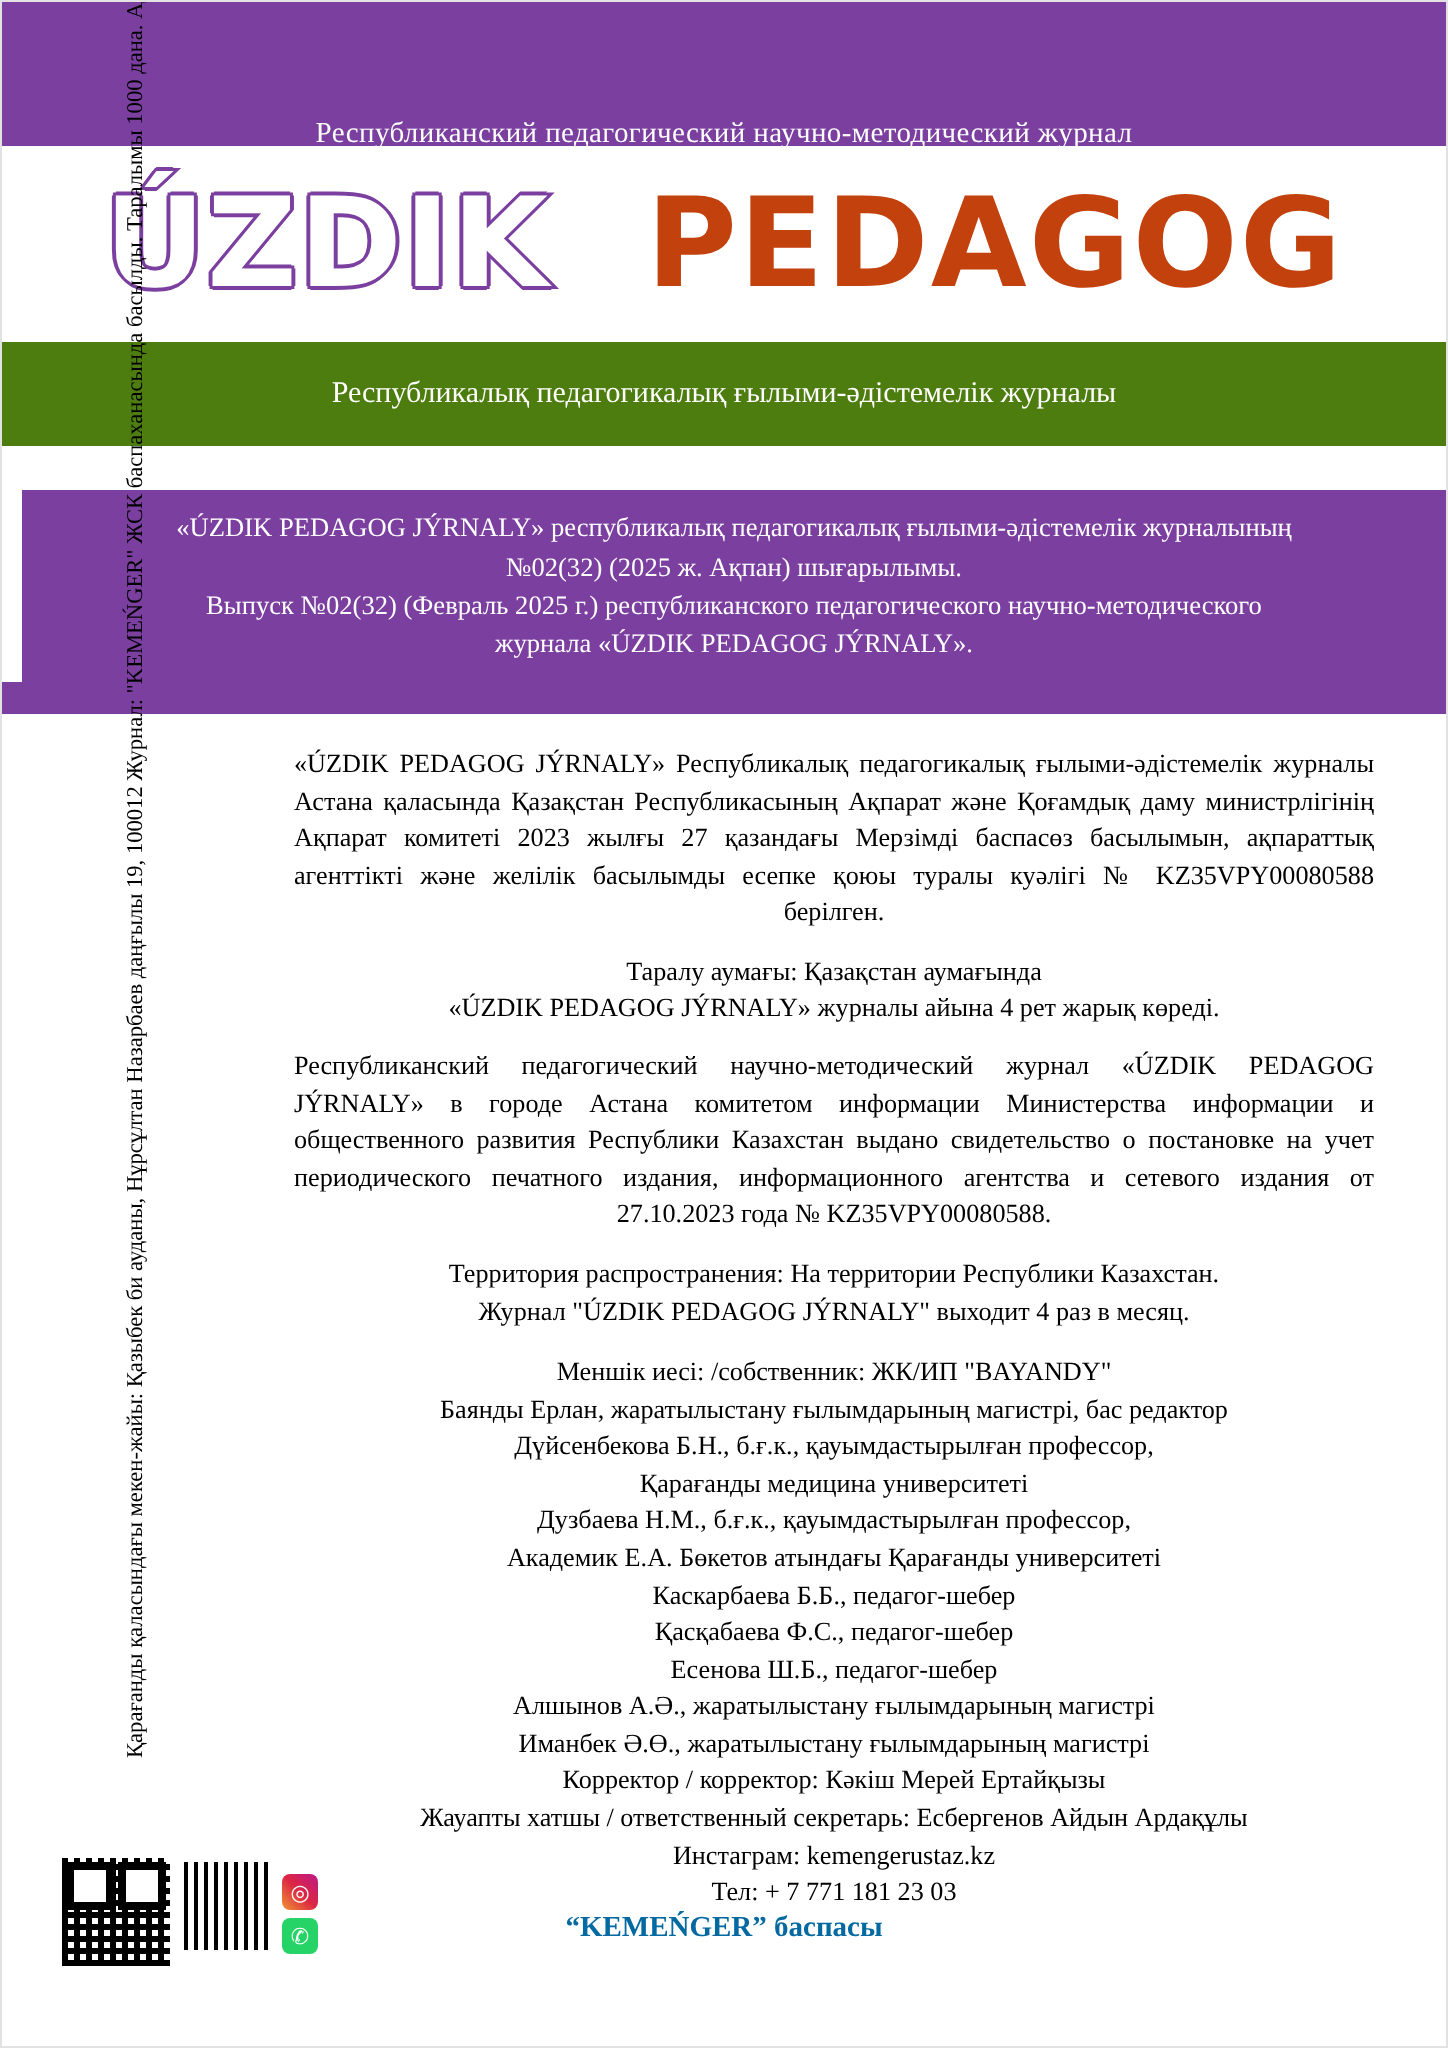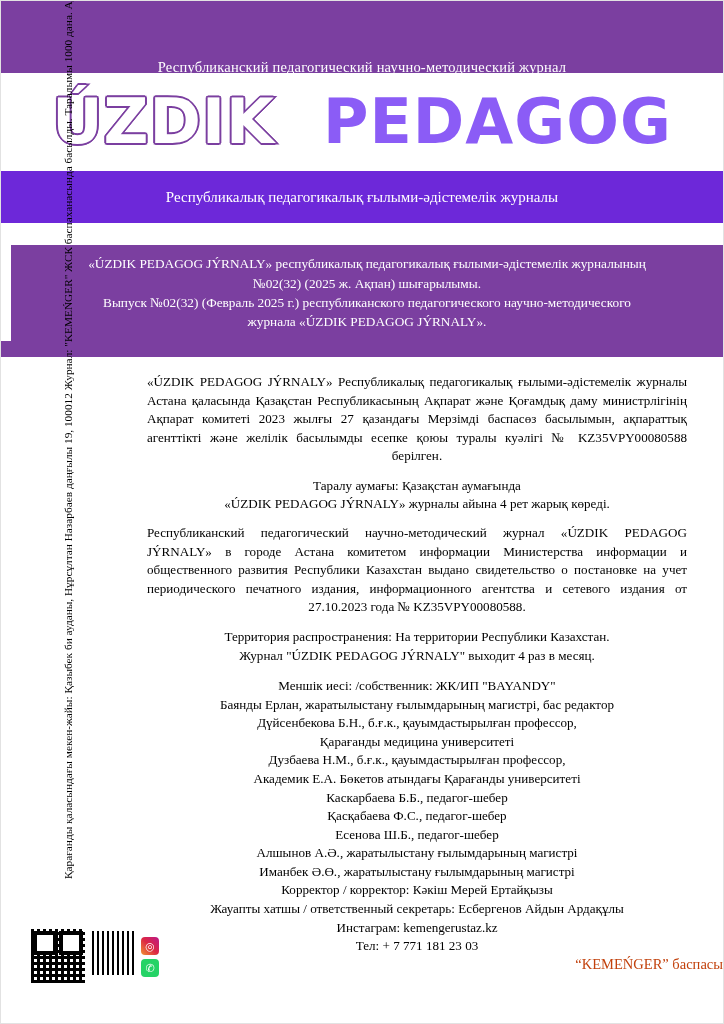"PEDAGOG" .logo .pd { color: #8b5cf6 -> #c2410c }
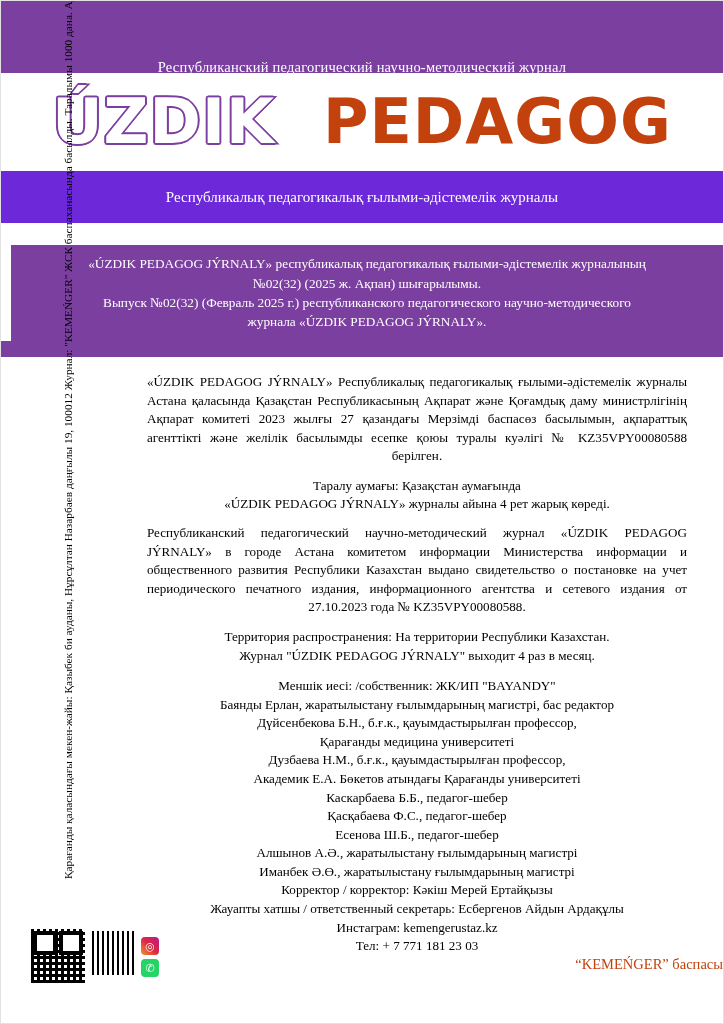"Республикалық педагогикалық" .band-sub { background: #6d28d9 -> #4d7c0f }
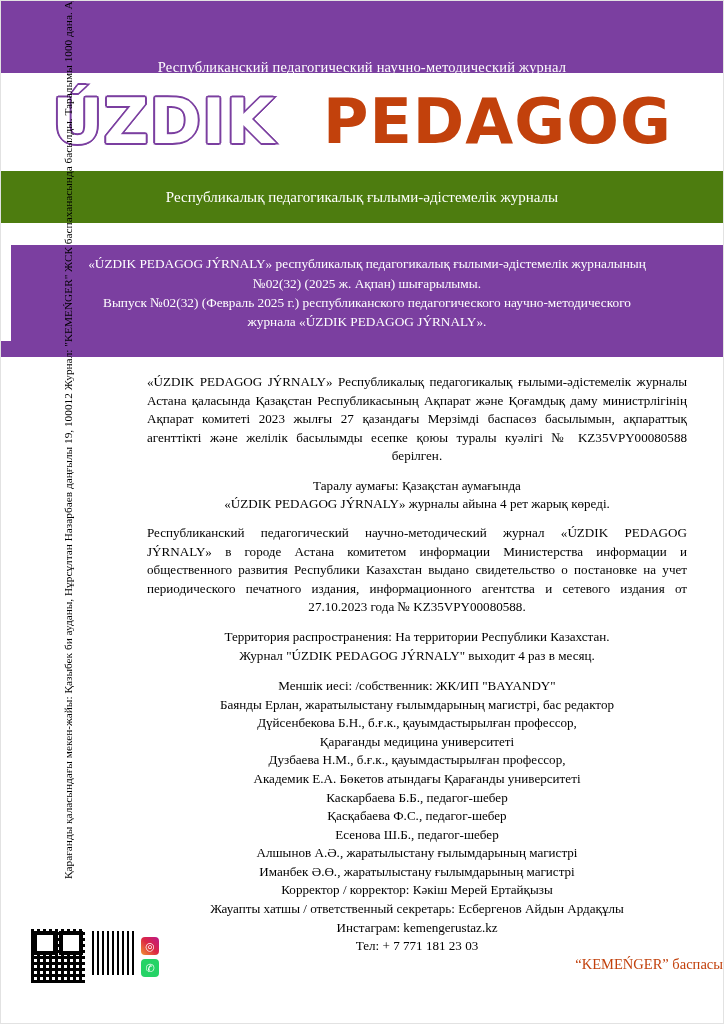"“KEMEŃGER” баспасы" .publisher { color: #c2410c -> #0369a1; font-weight: normal -> bold; text-align: right -> center }
